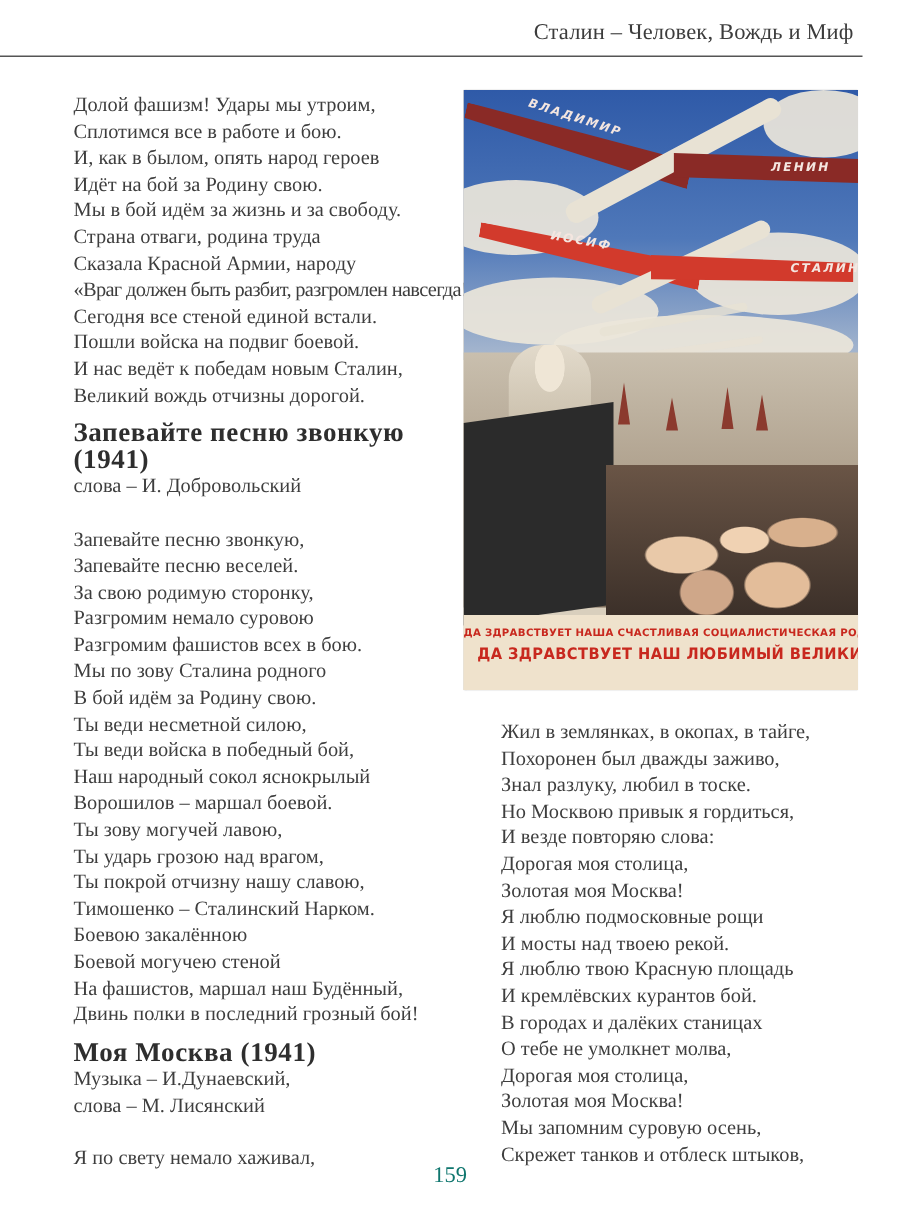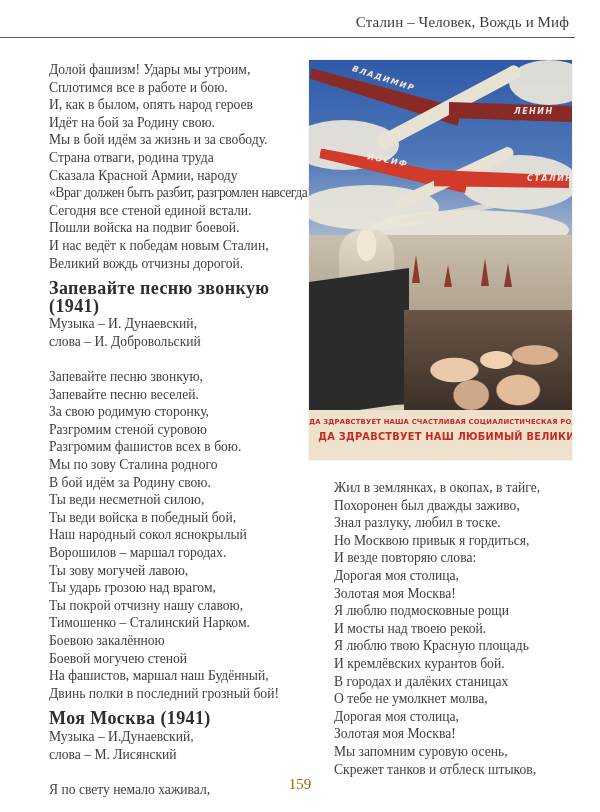"Музыка – И. Дунаевский," div.credit { html: <div>Музыка – И. Дунаевский,</div> -> none }
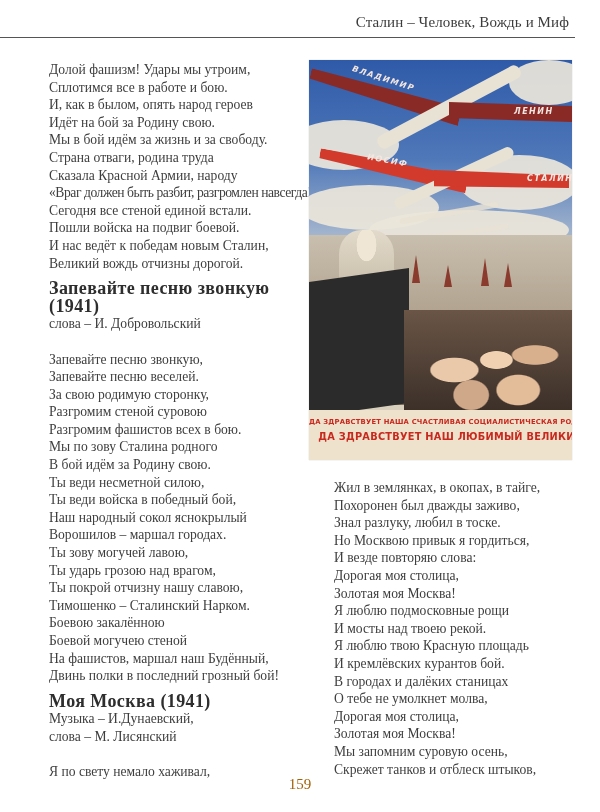"Разгромим стеной суровою" div.line { text: стеной -> немало }
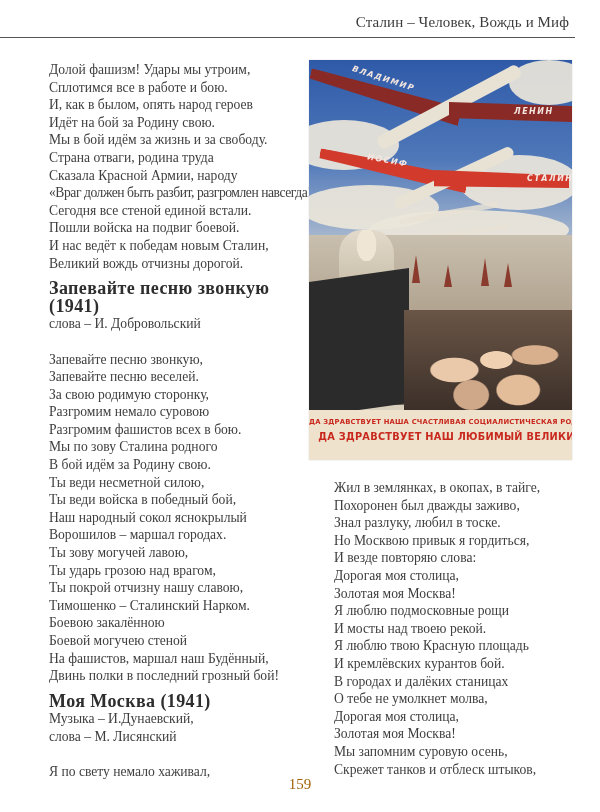"Ворошилов – маршал городах." div.line { text: городах -> боевой }
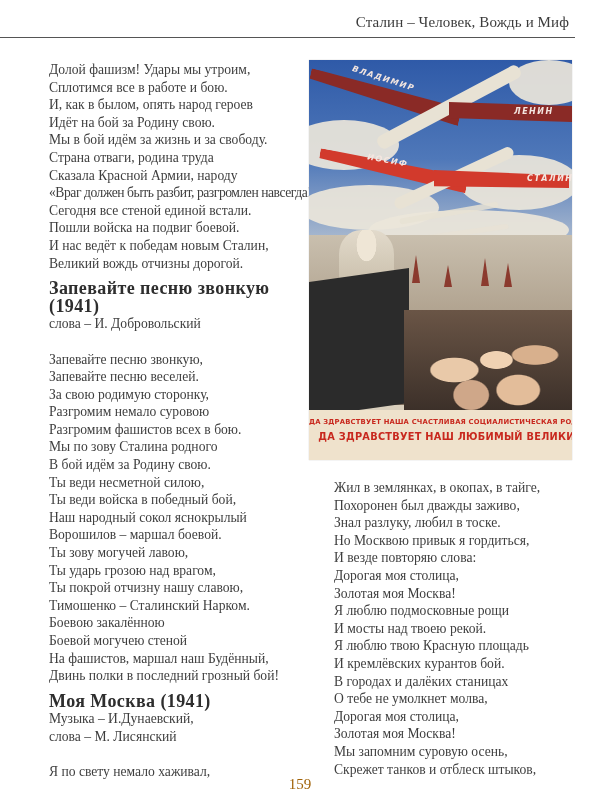"159" .page-number { color: #a16207 -> #0f766e }
